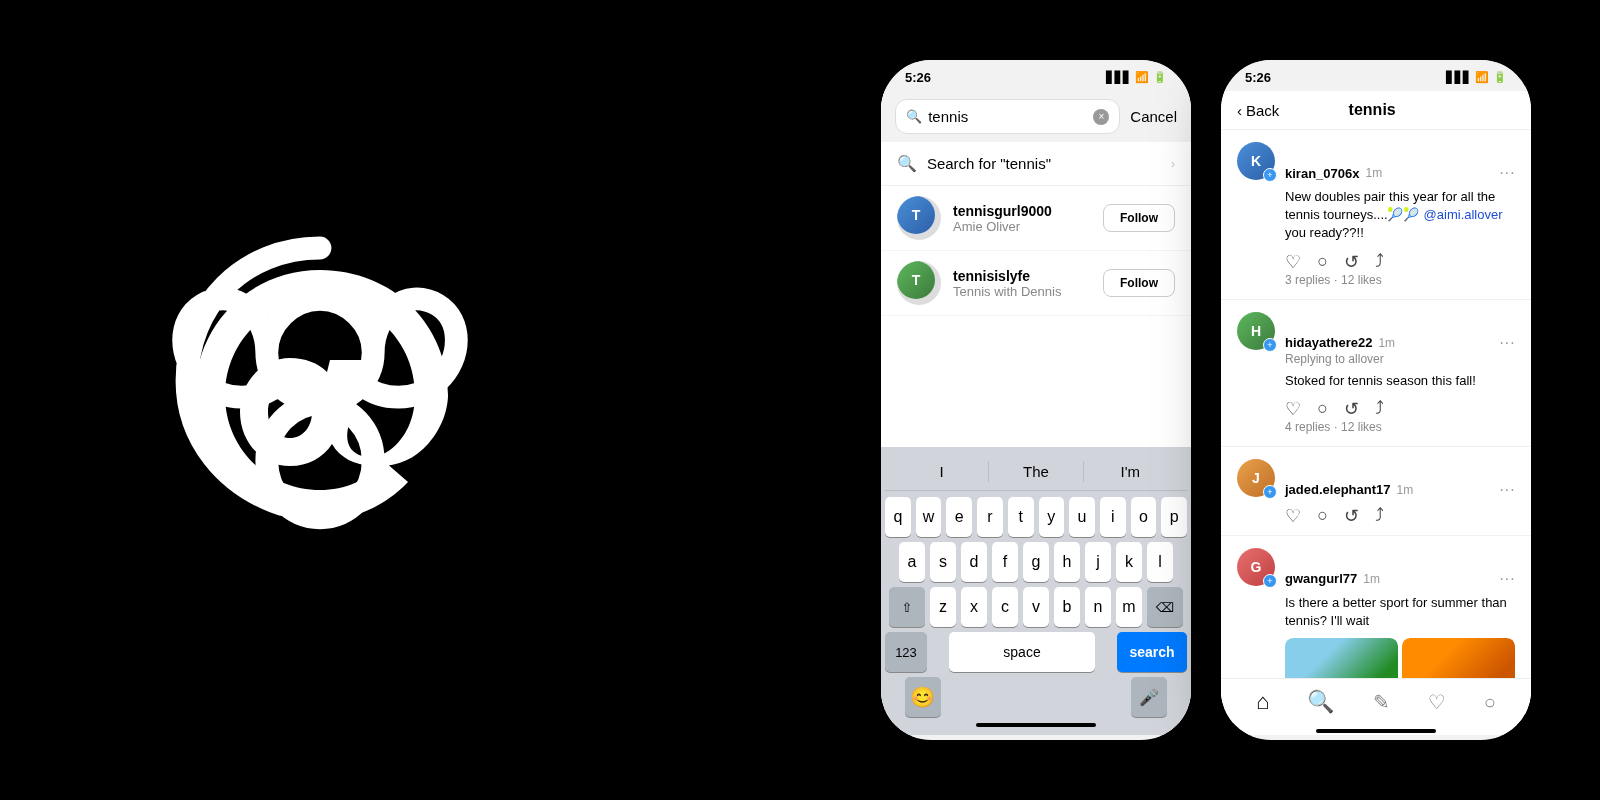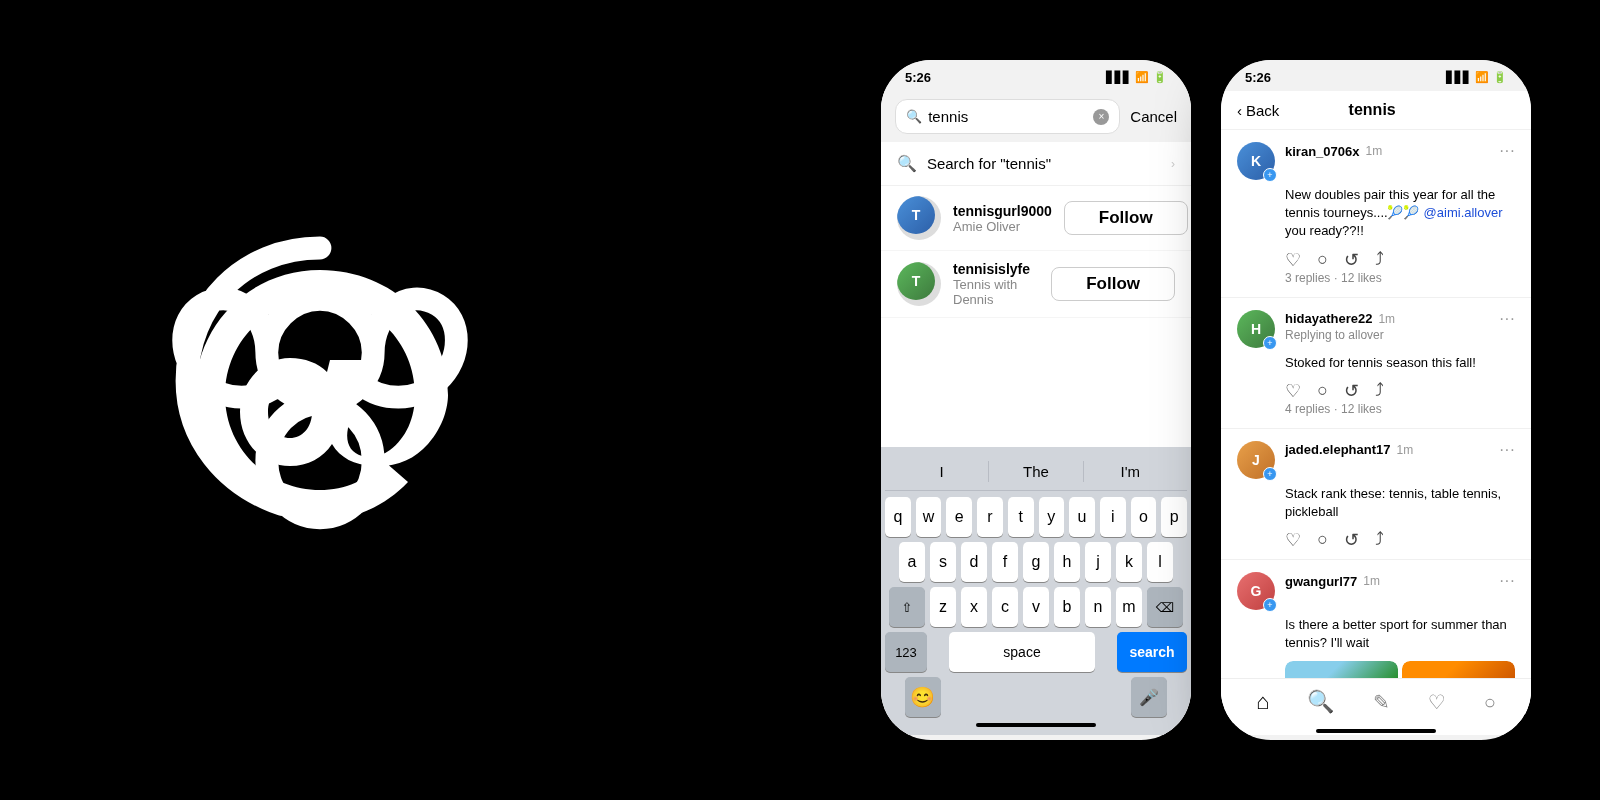"kiran_0706x" .post-username-row { margin-top: none -> 22px }
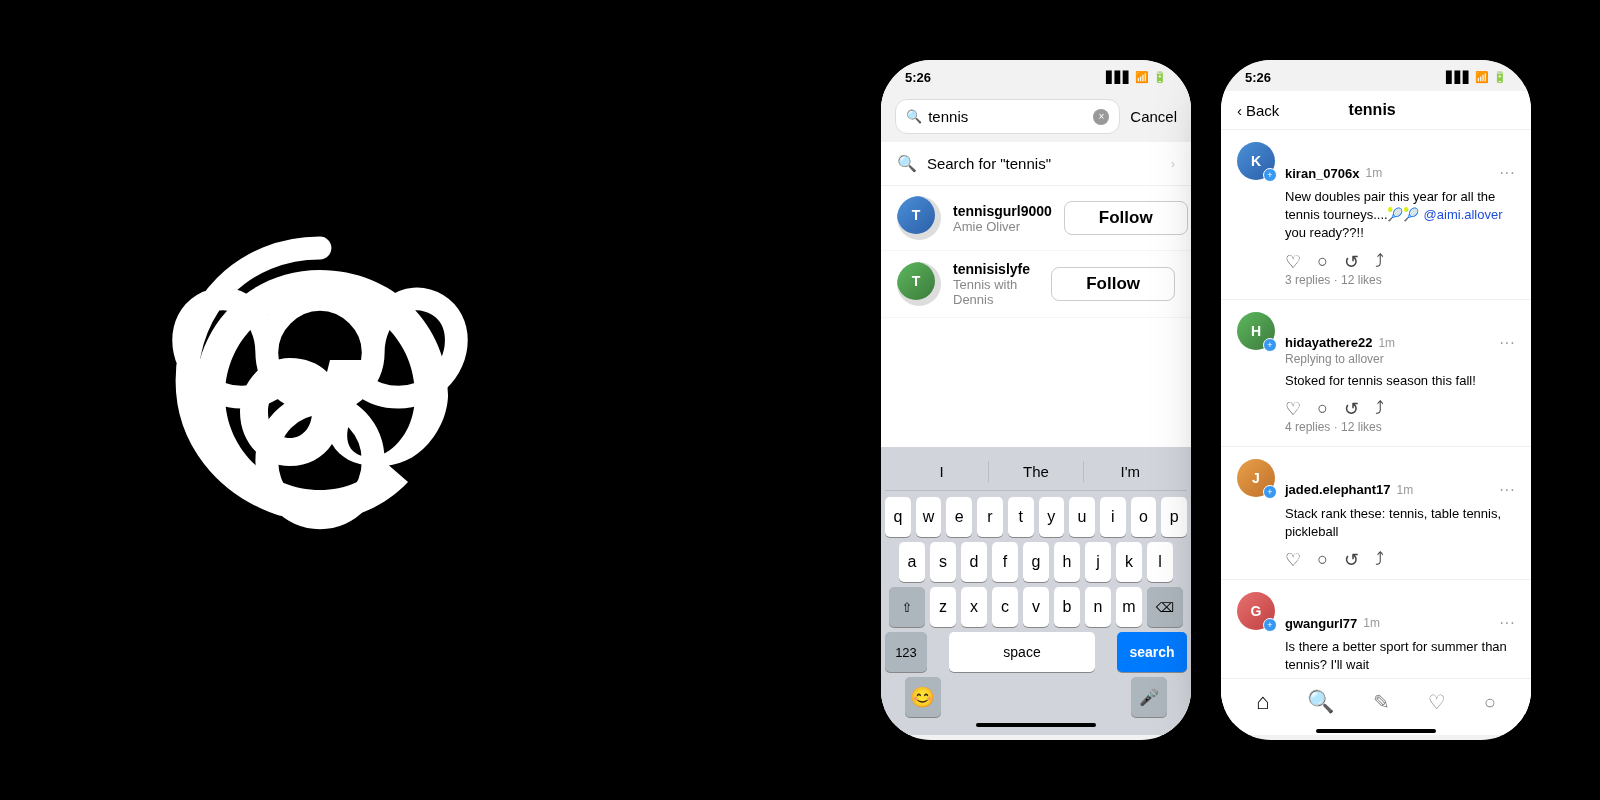"Follow" .follow-btn { font-size: 17px -> 12px; padding: 6px 34px -> 6px 16px }
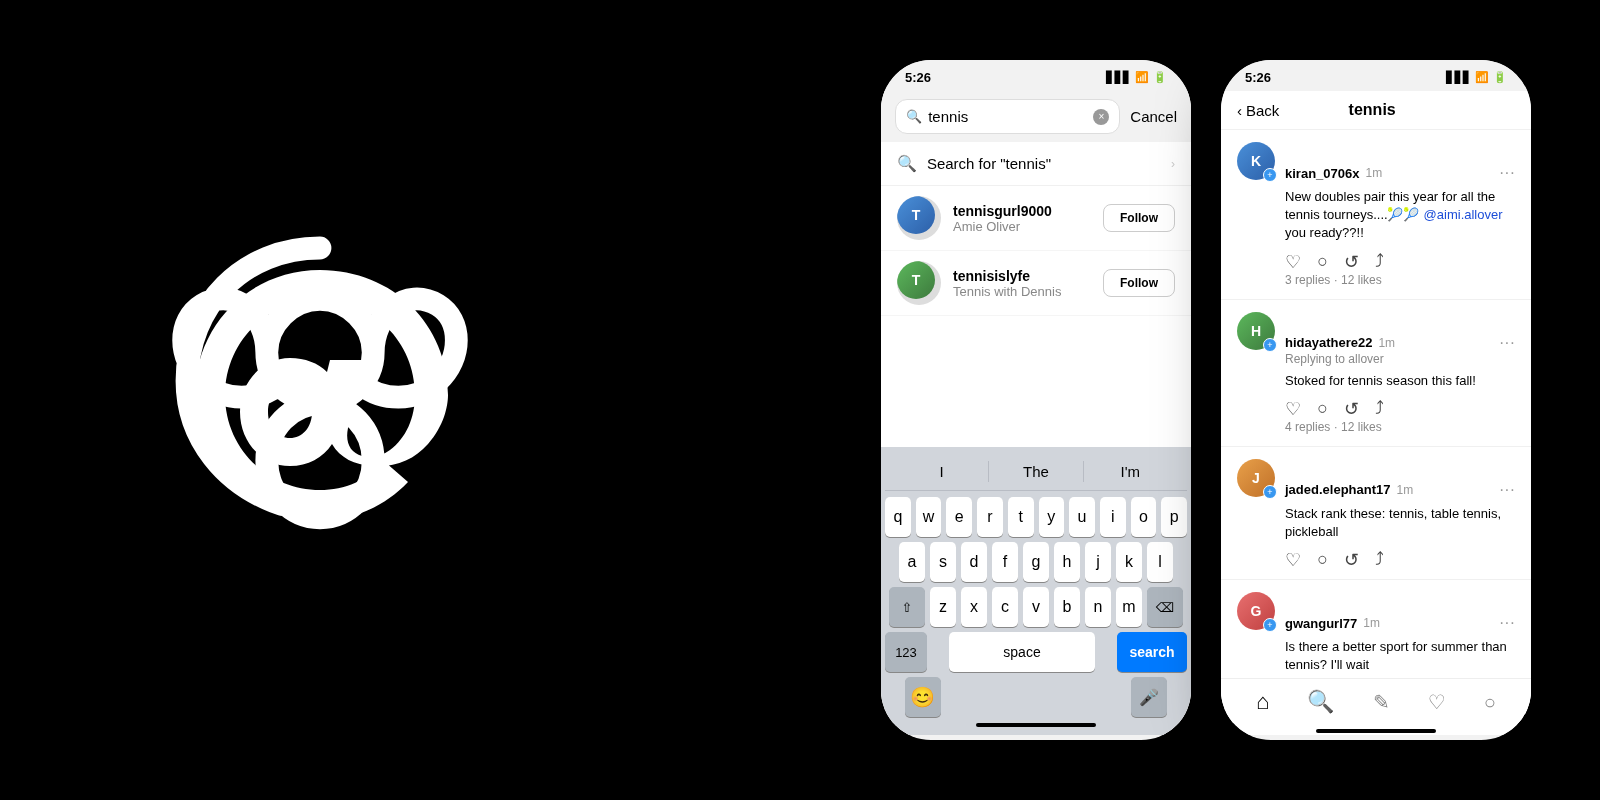"Stack rank these: tennis, table" div.post-body { html: <div>Stack rank these: tennis, table tennis, pickleball</div> -> none }
